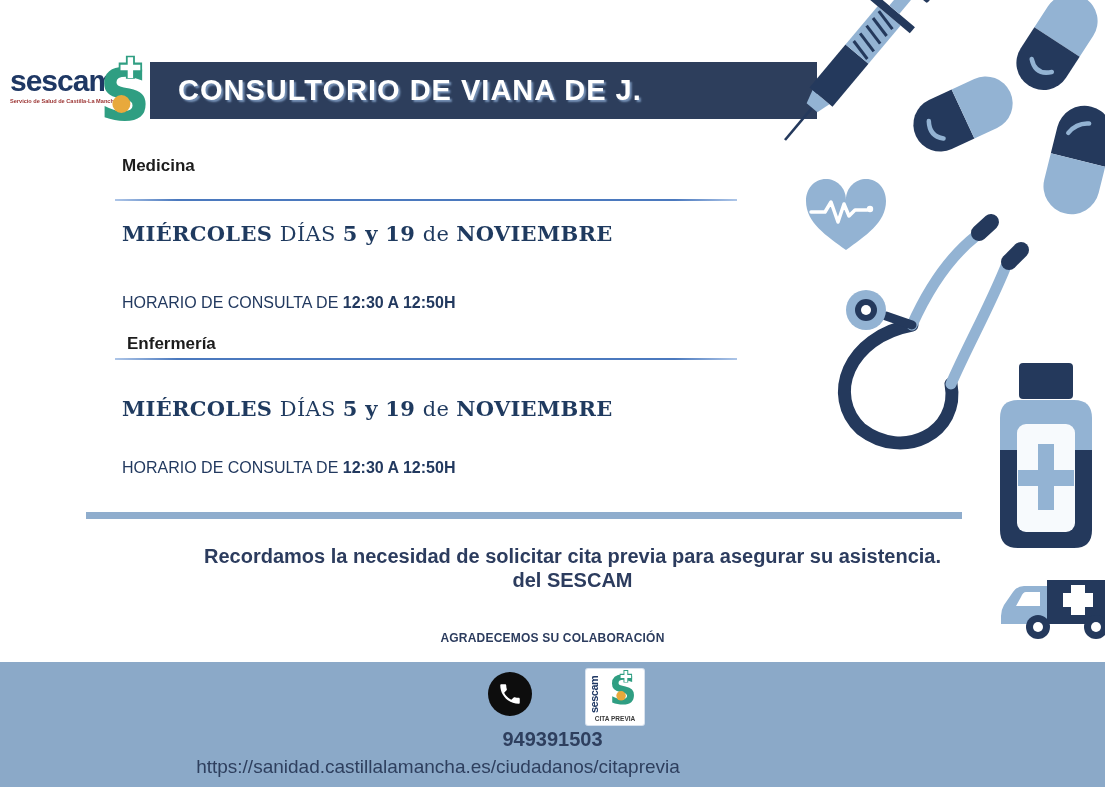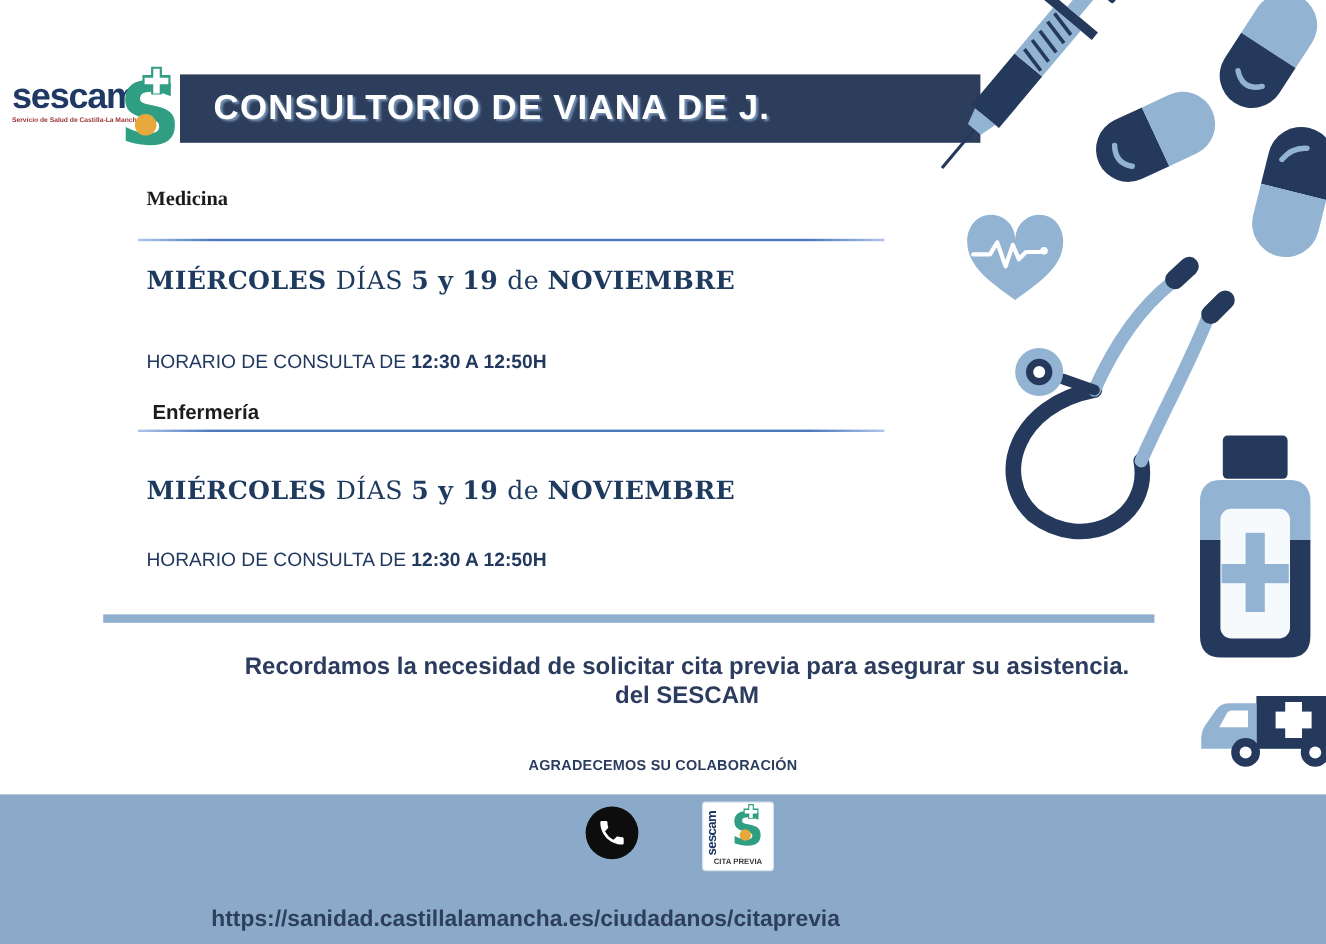"Medicina" #heading-0 { font-family: Liberation Serif, serif -> none }
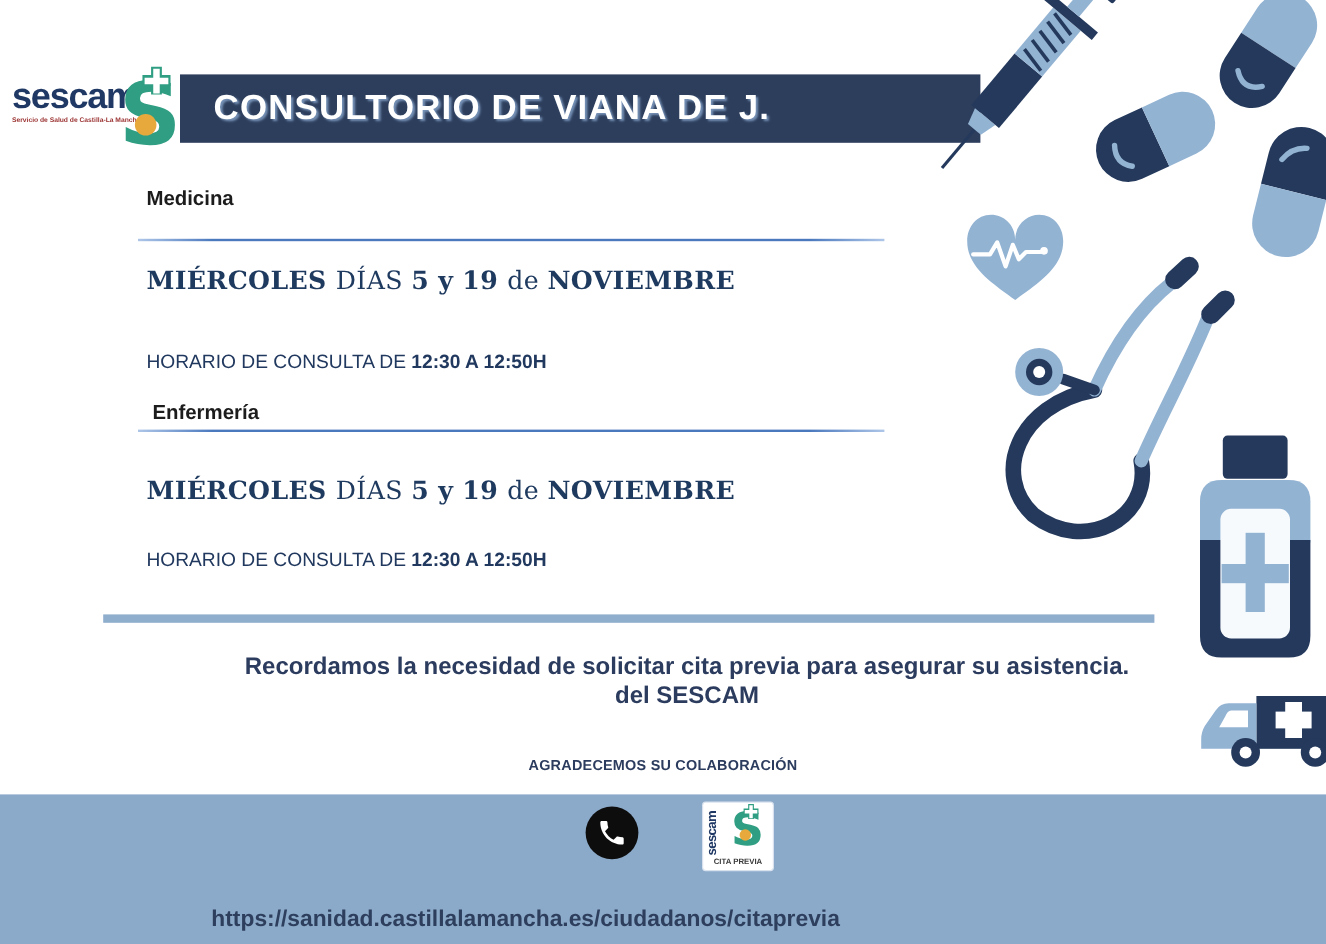"949391503" div { html: none -> <div>949391503</div> }
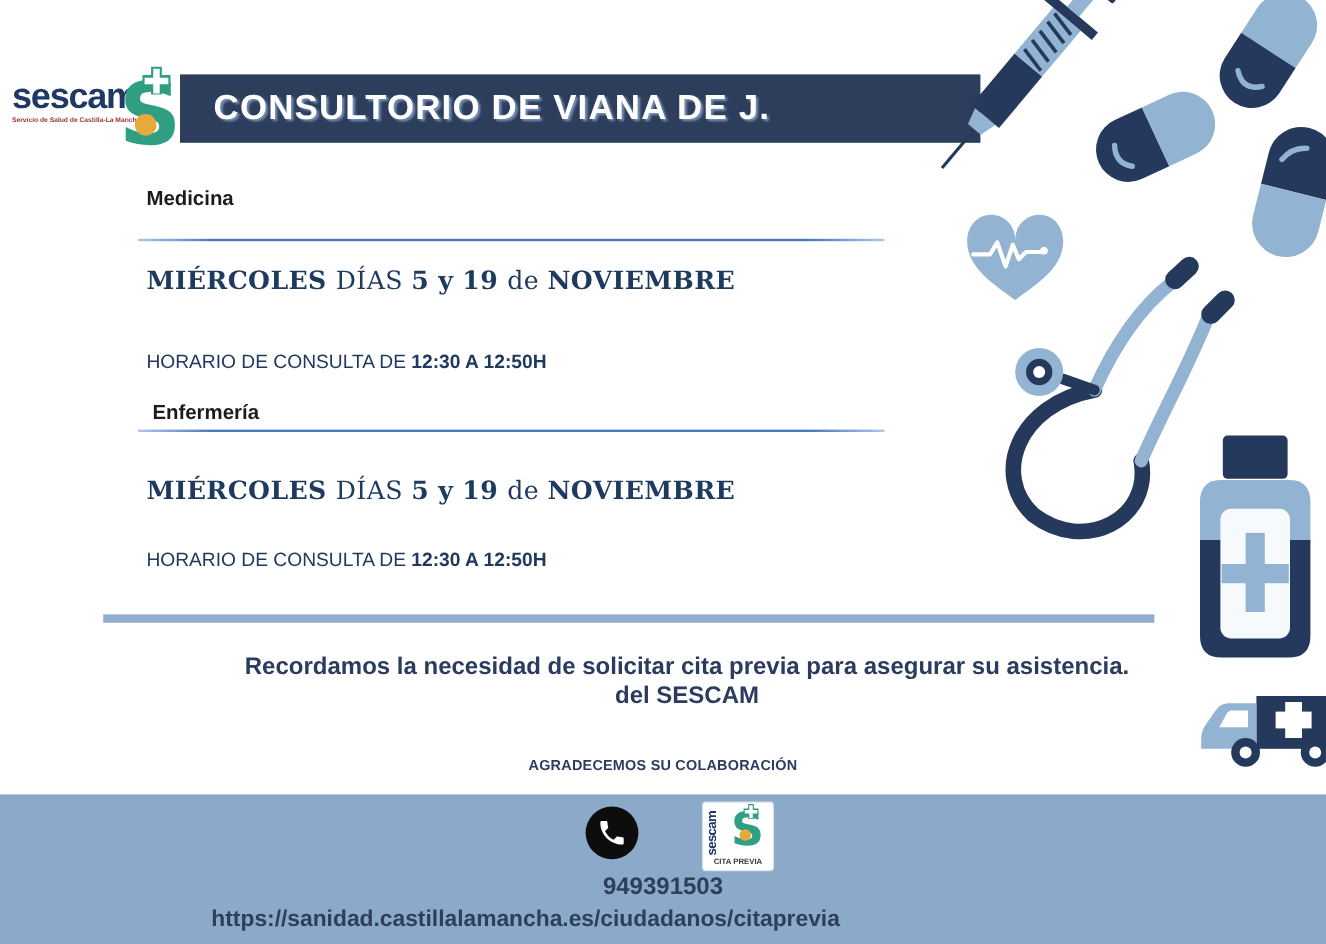"https://sanidad.castillalamancha.es/ciud" #footer-url { font-weight: bold -> normal }
